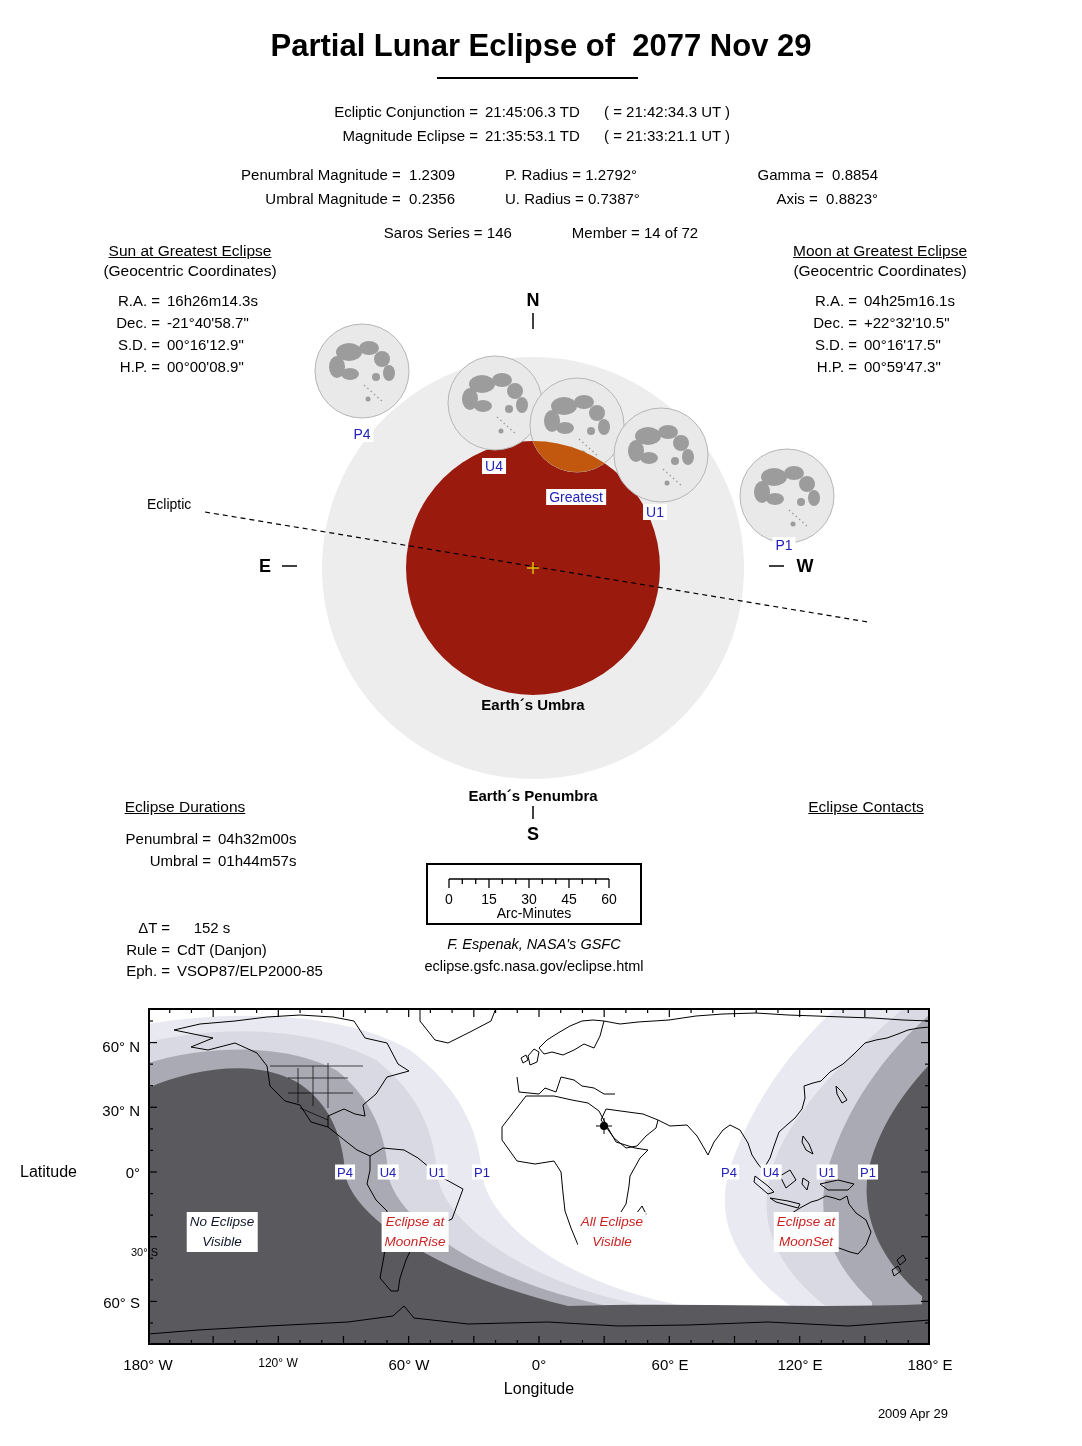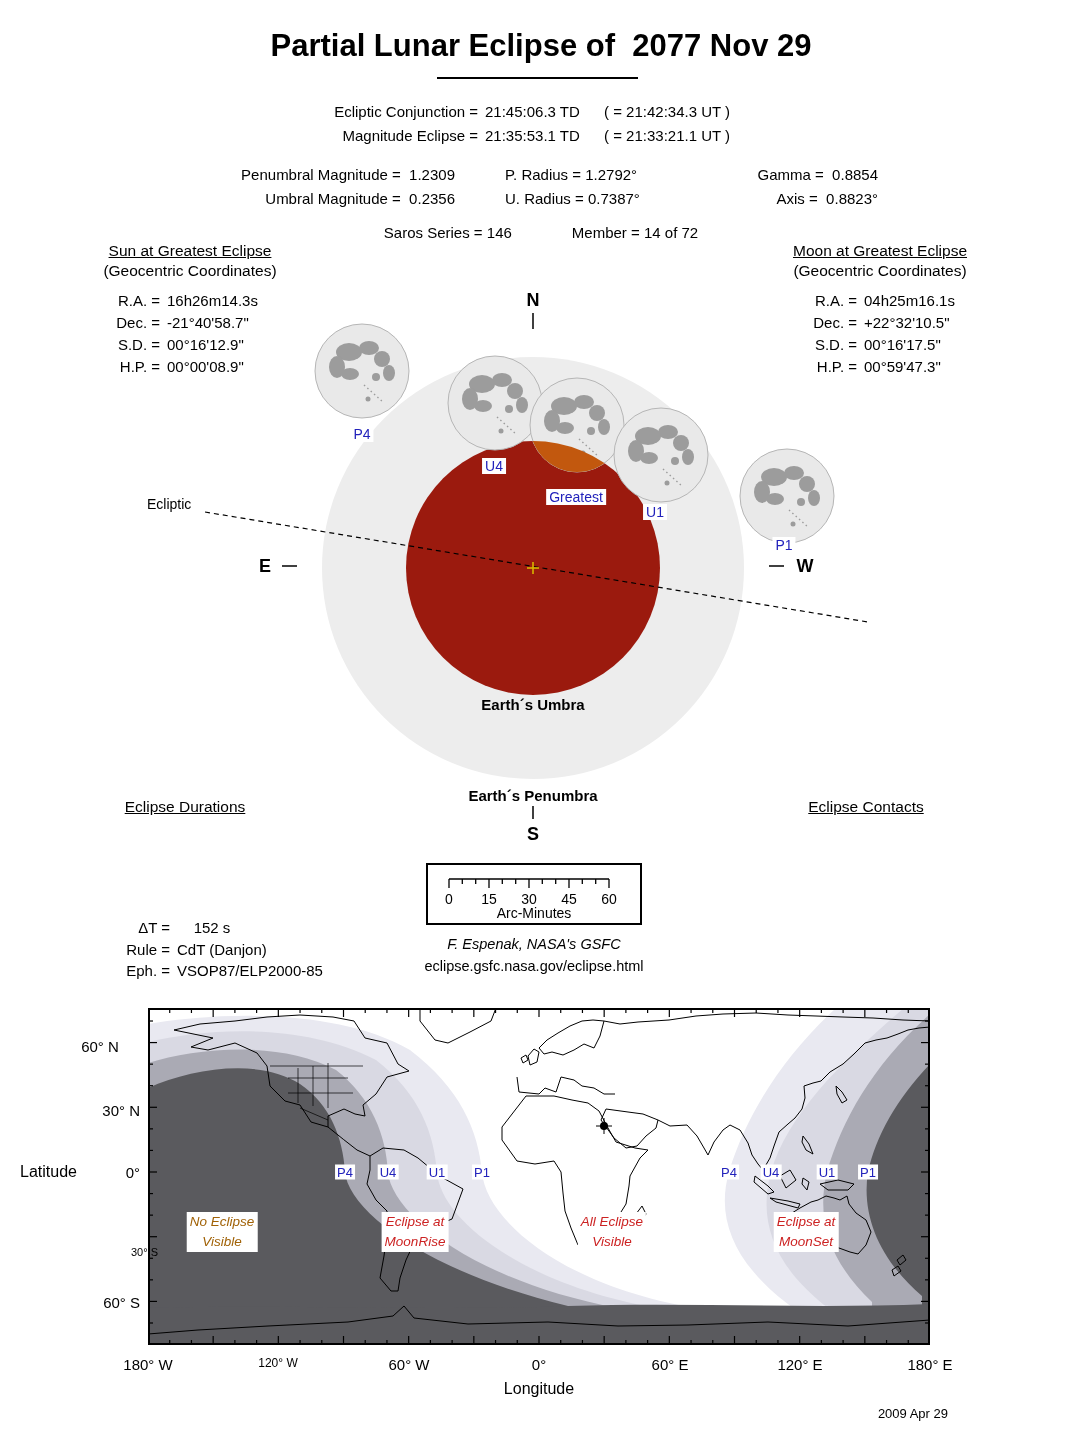"Penumbral =" div.kv { html: none -> <div> <span>Penumbral =</span><span>04h32m00s</span> <span>Umbral =</span><span>01h44m57s</span> </div> }
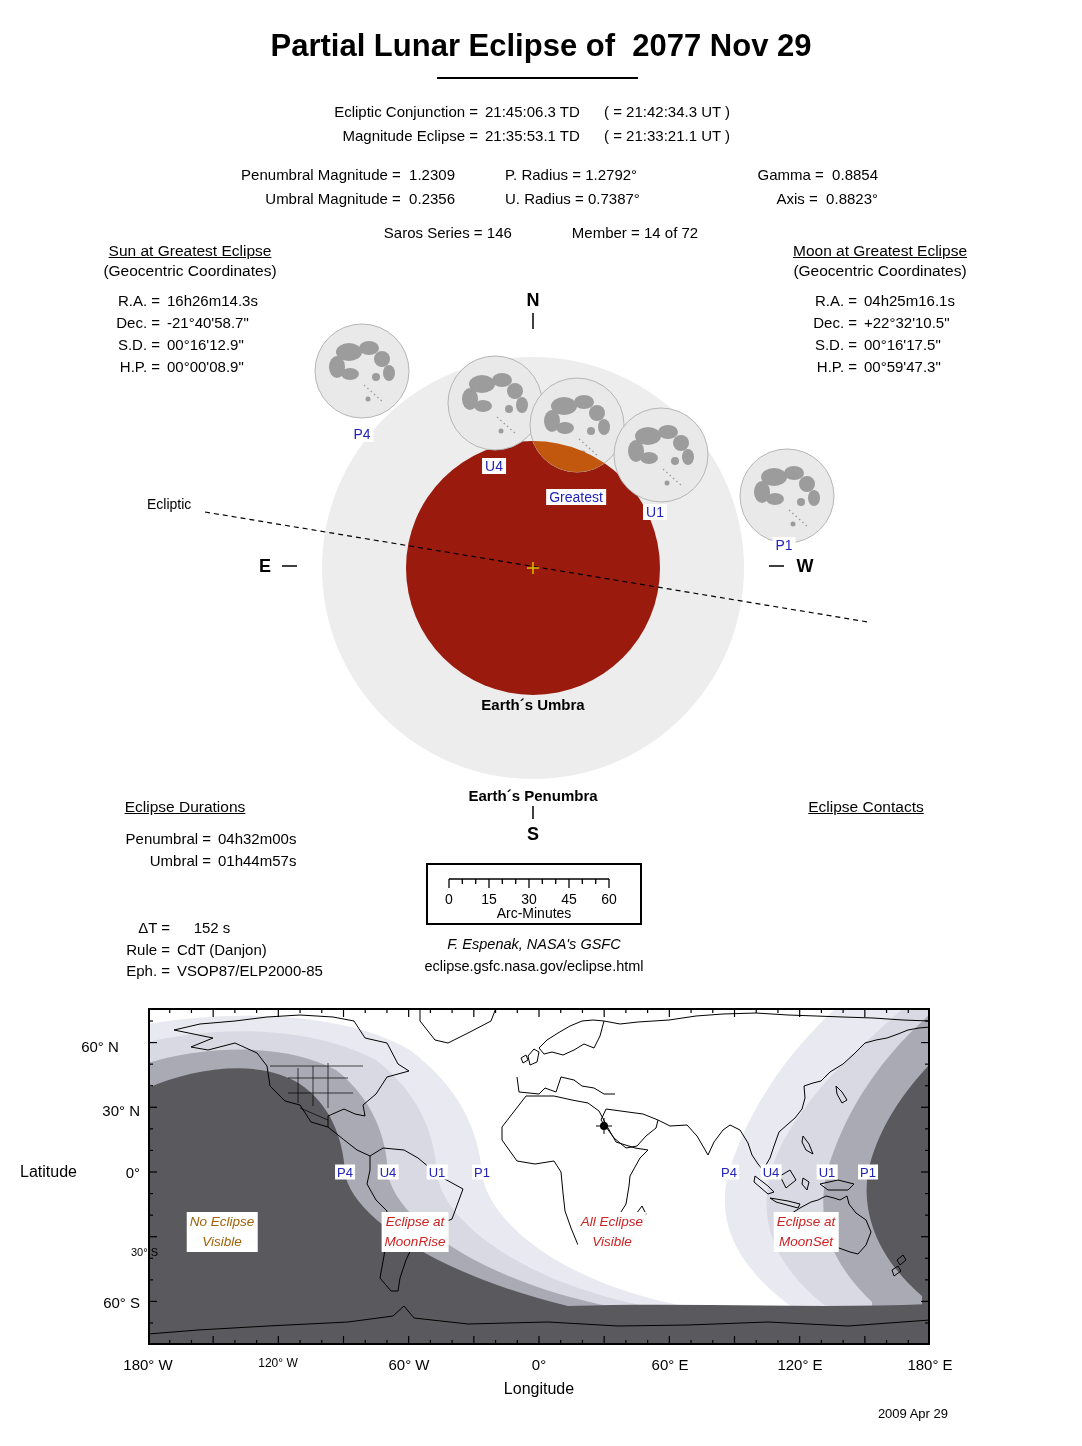"60° N" div.abs { text-align: center -> none }
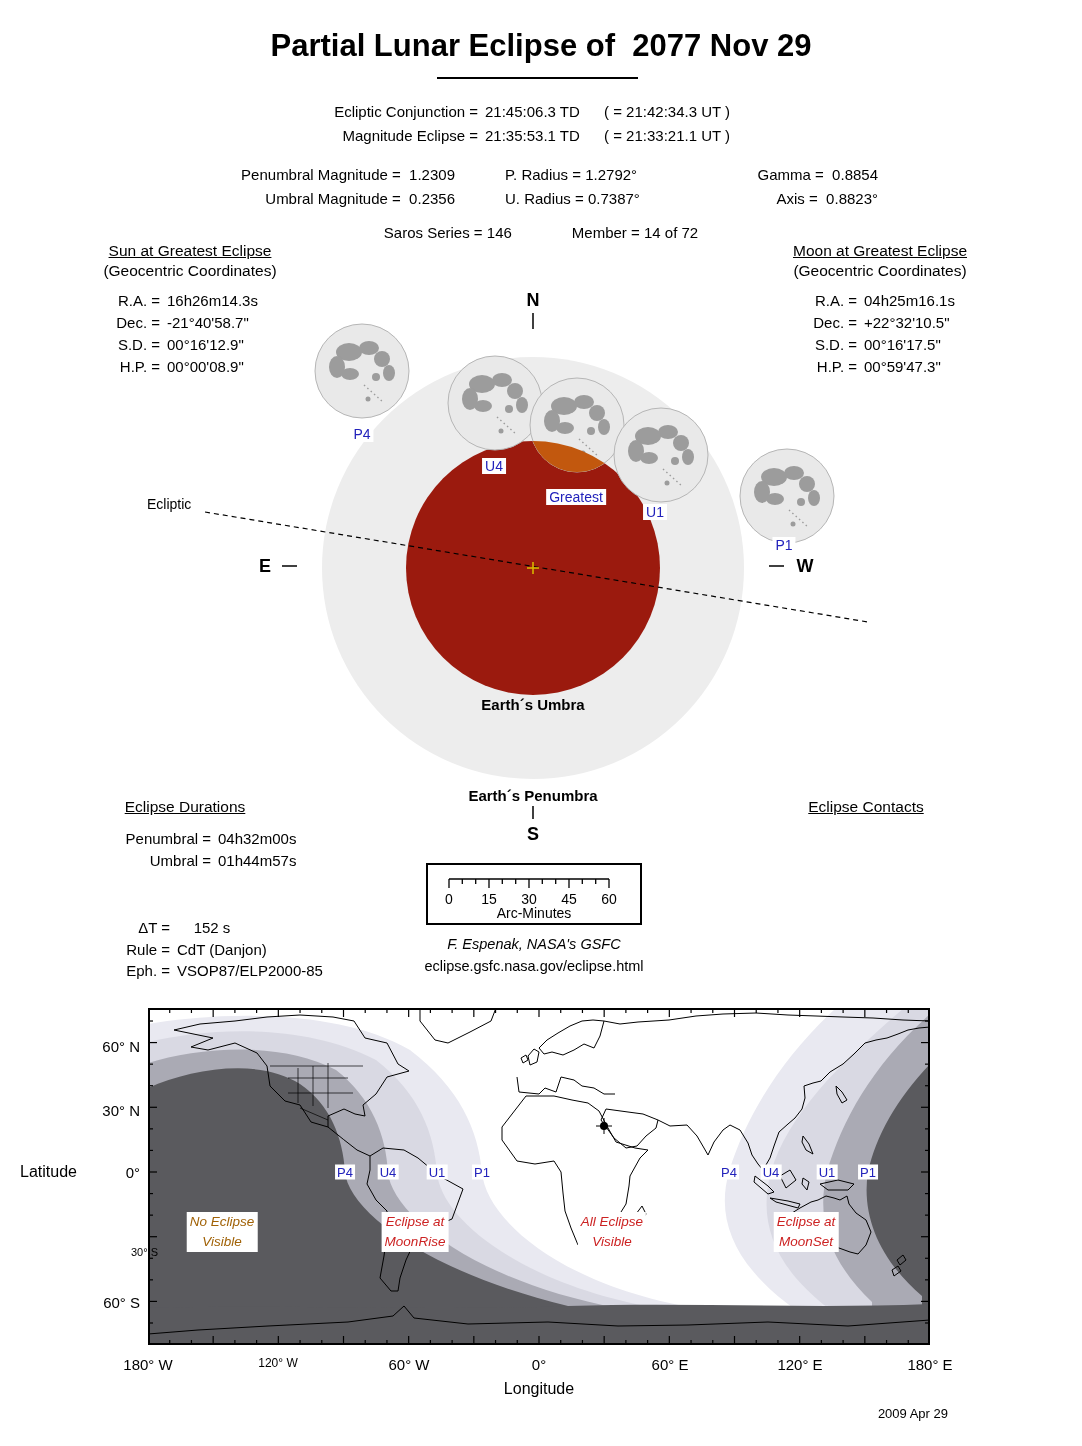"No Eclipse" div.mapred { color: #a16207 -> #0f172a }
